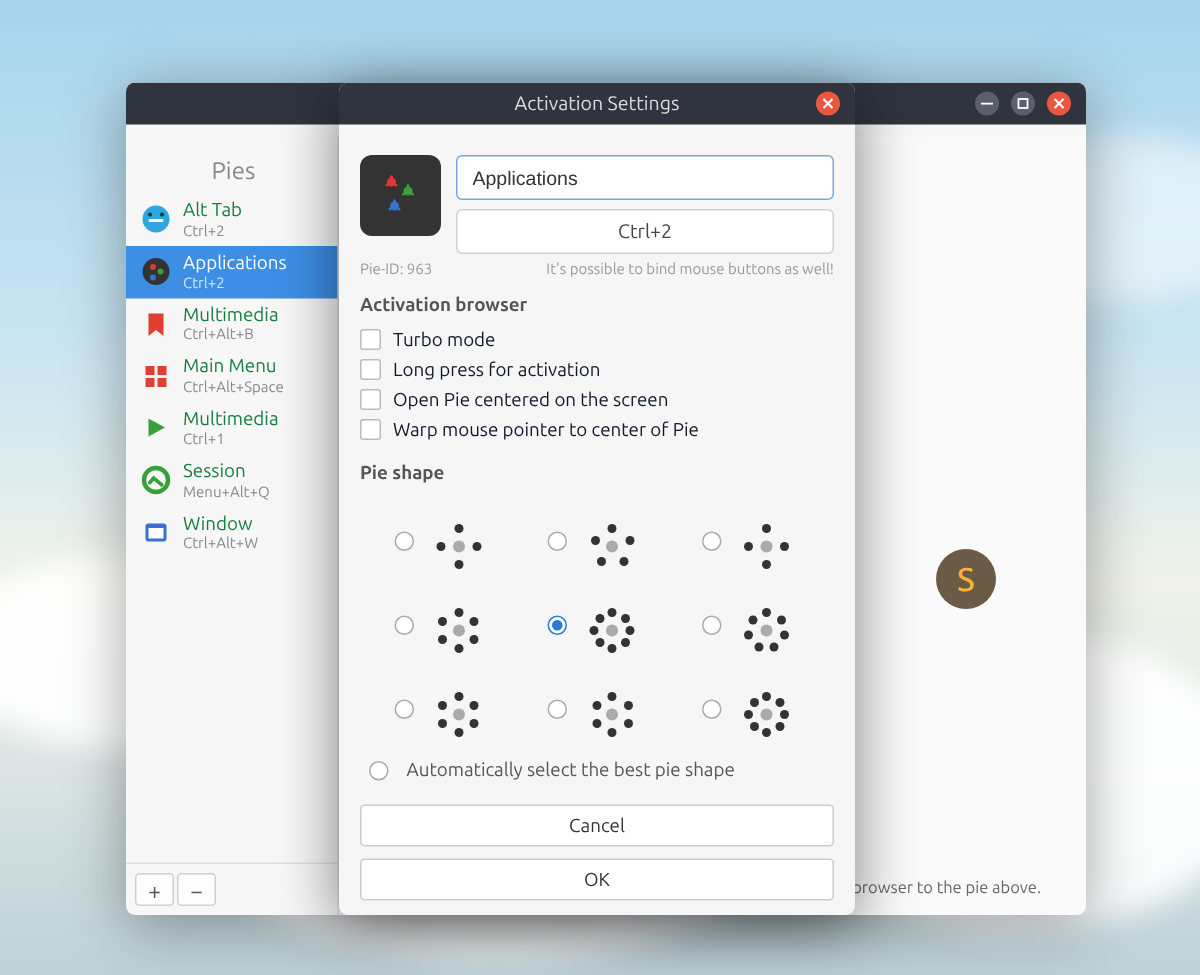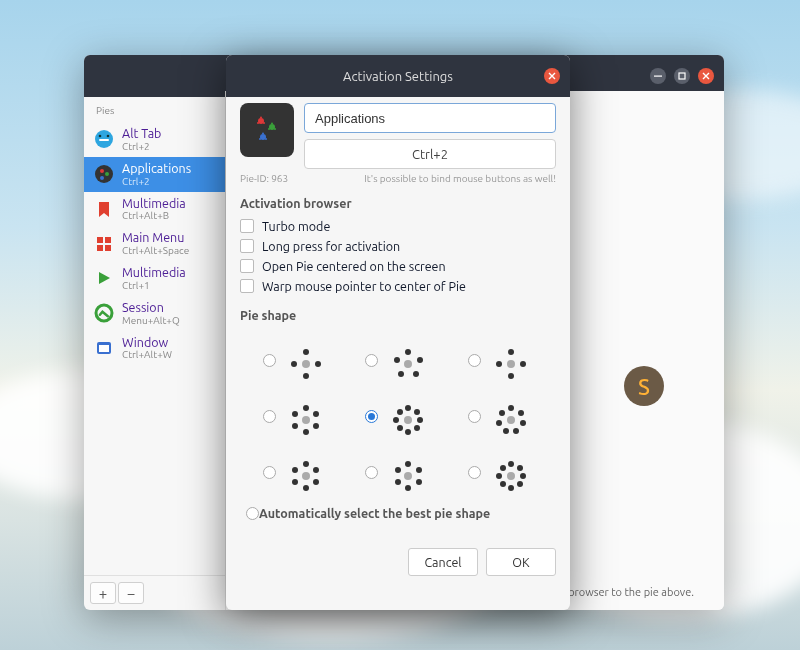"Activation Settings" .titlebar { height: 42px -> 28px }
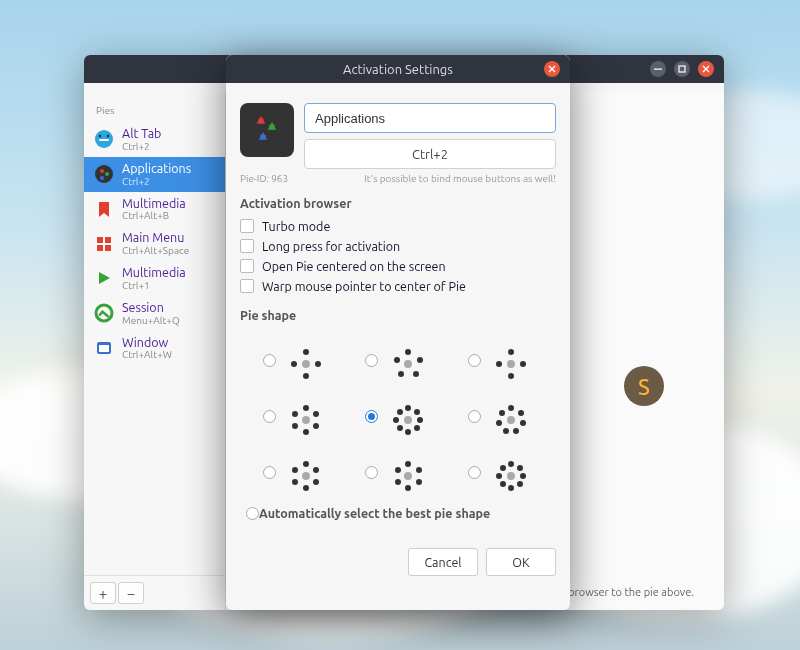"Pies" .sidebar-head { font-size: 10px -> 16px; margin-left: none -> 45px }
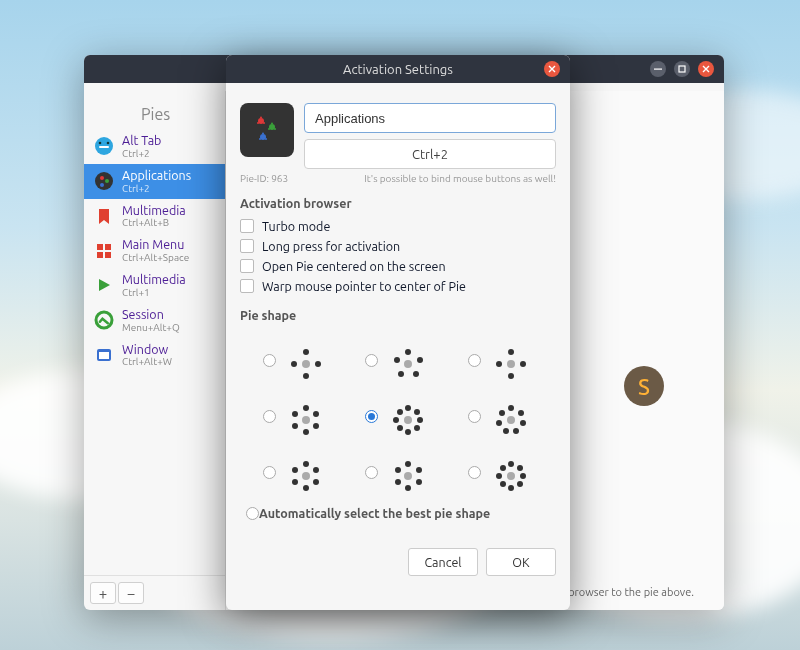"Alt Tab" .pie-item .lbl { color: #4c1d95 -> #15803d }
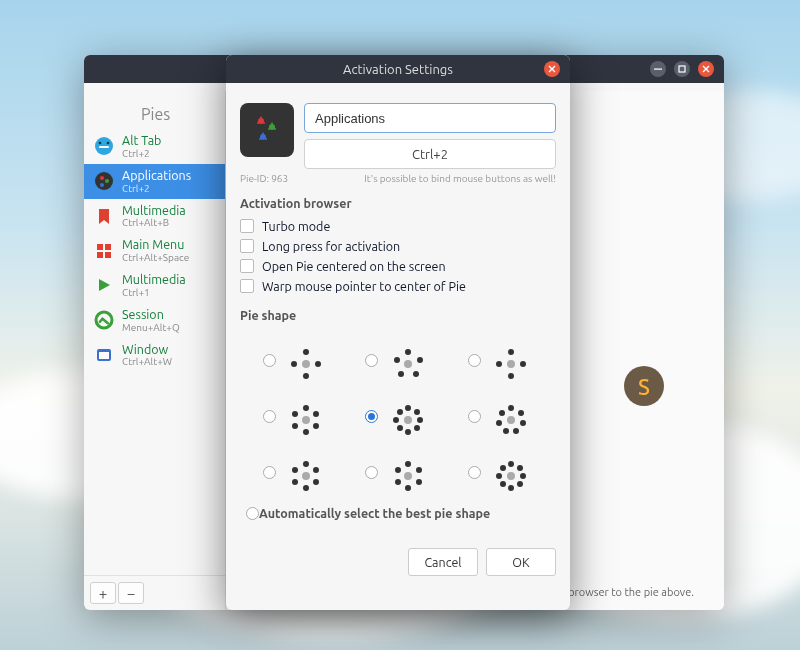"Automatically select the best pie" .autoshape { font-weight: bold -> none; gap: 0 -> 12px }
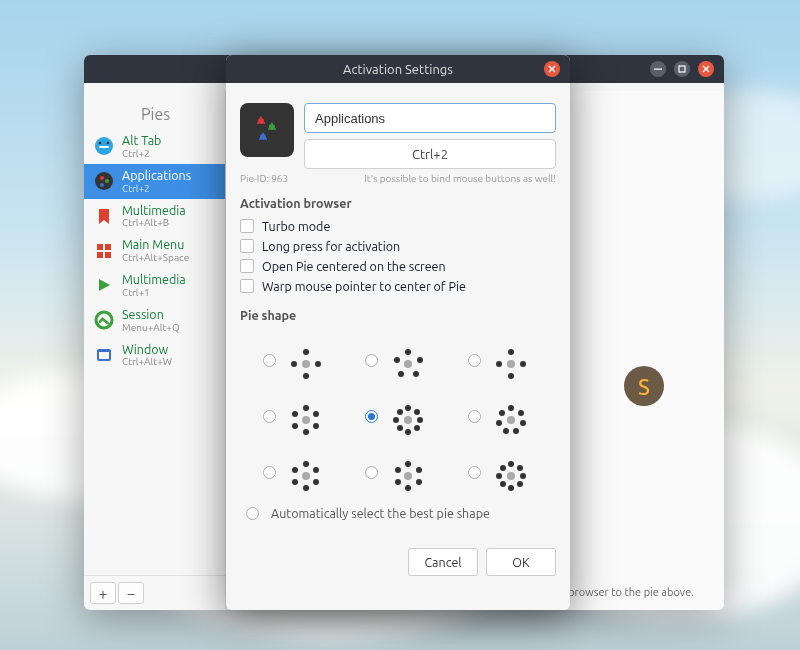"Cancel" .btnrow { flex-direction: none -> column; margin-top: 26px -> 14px }
